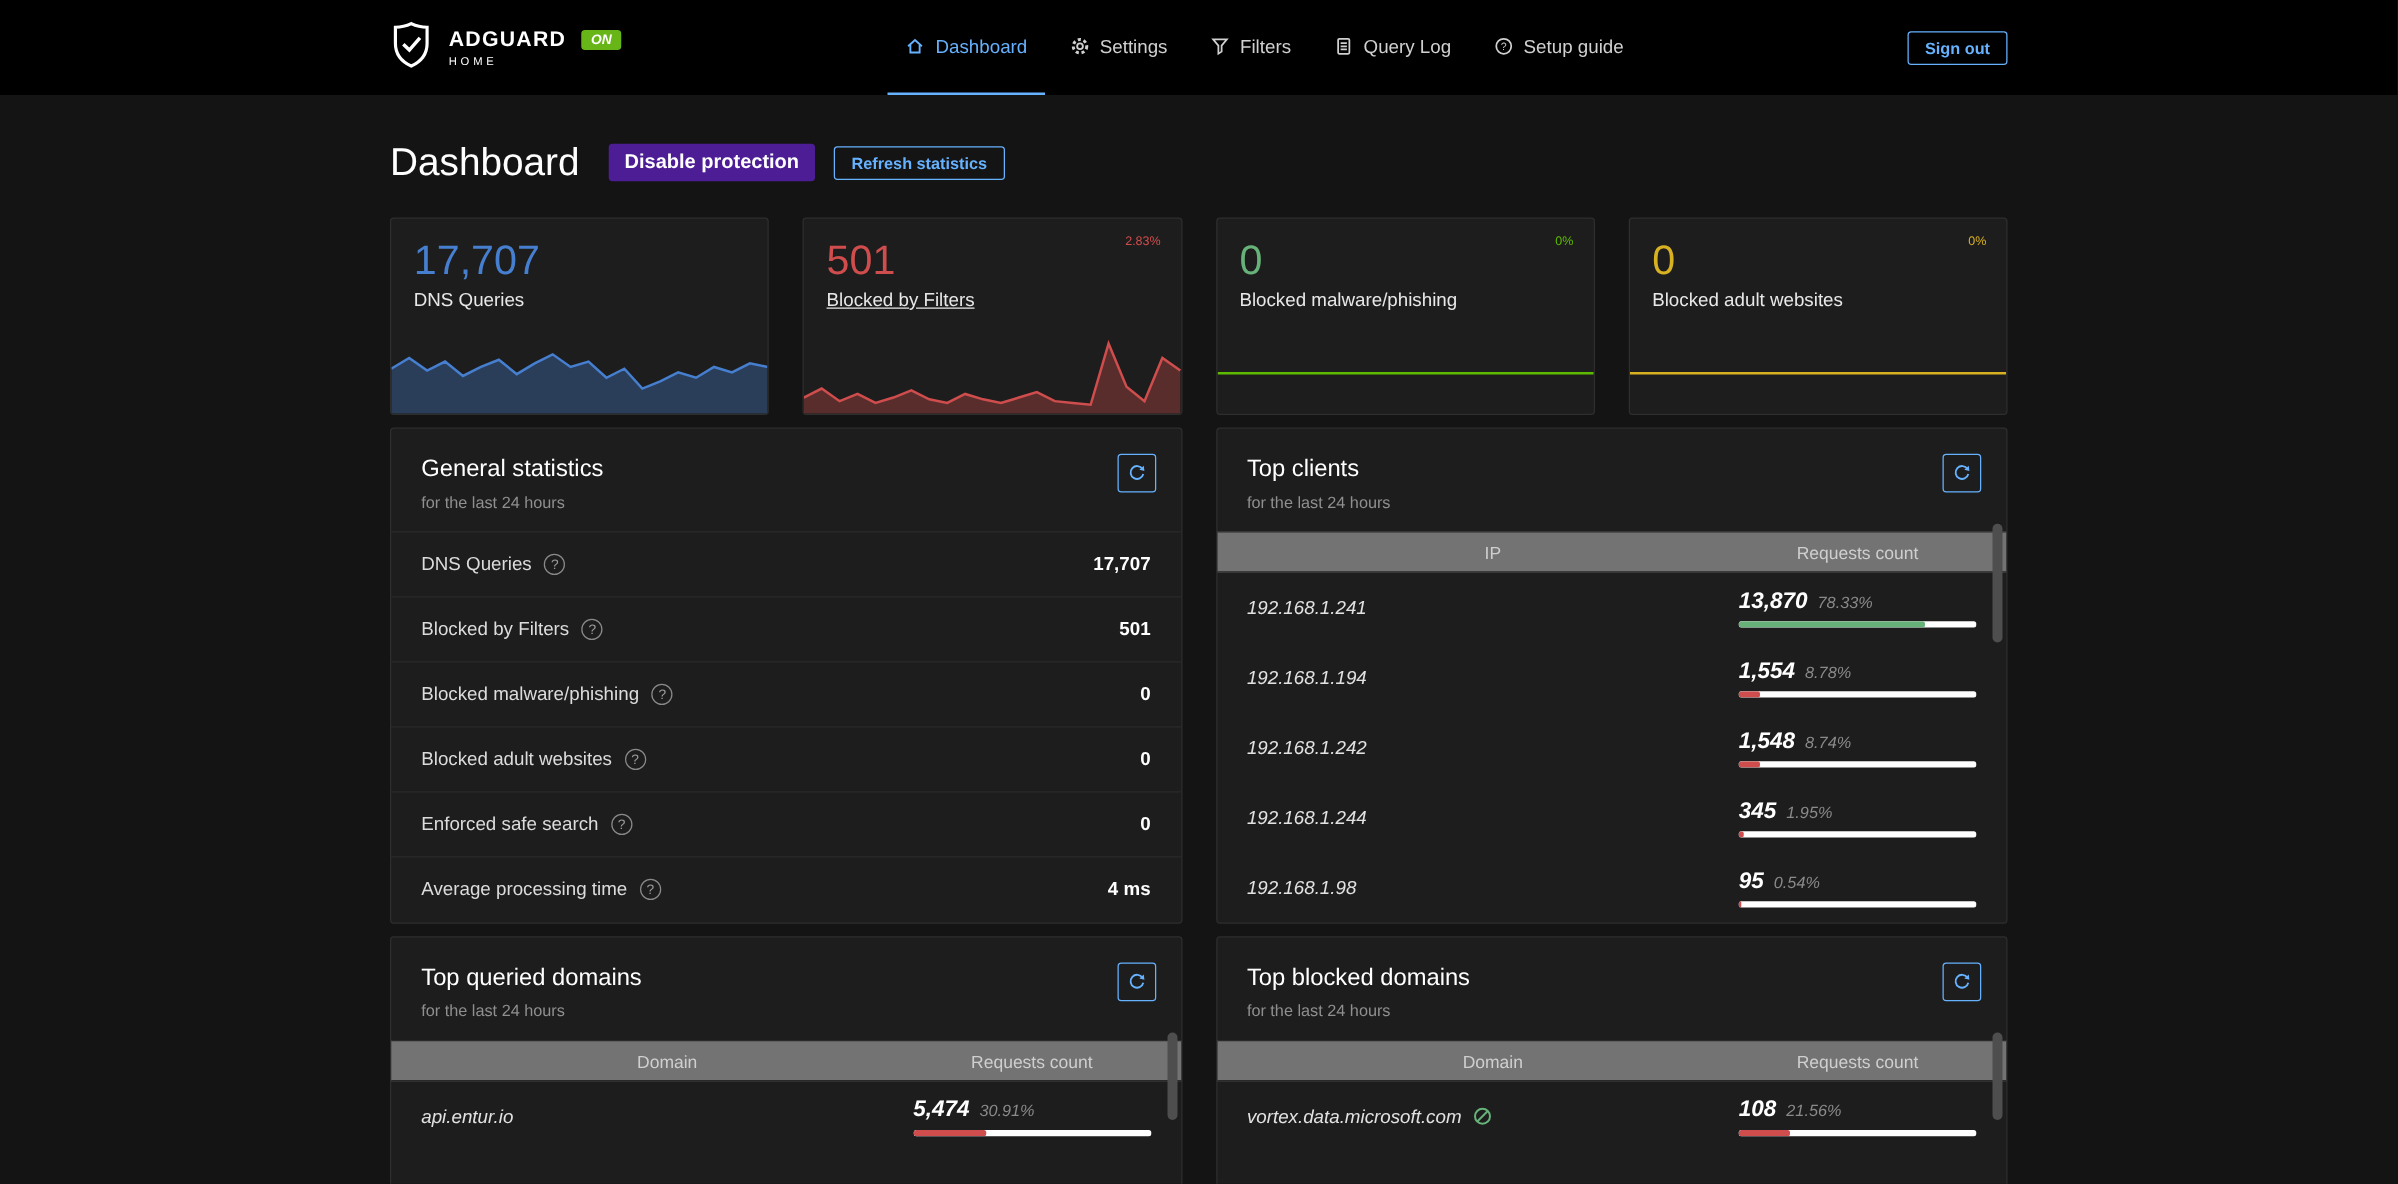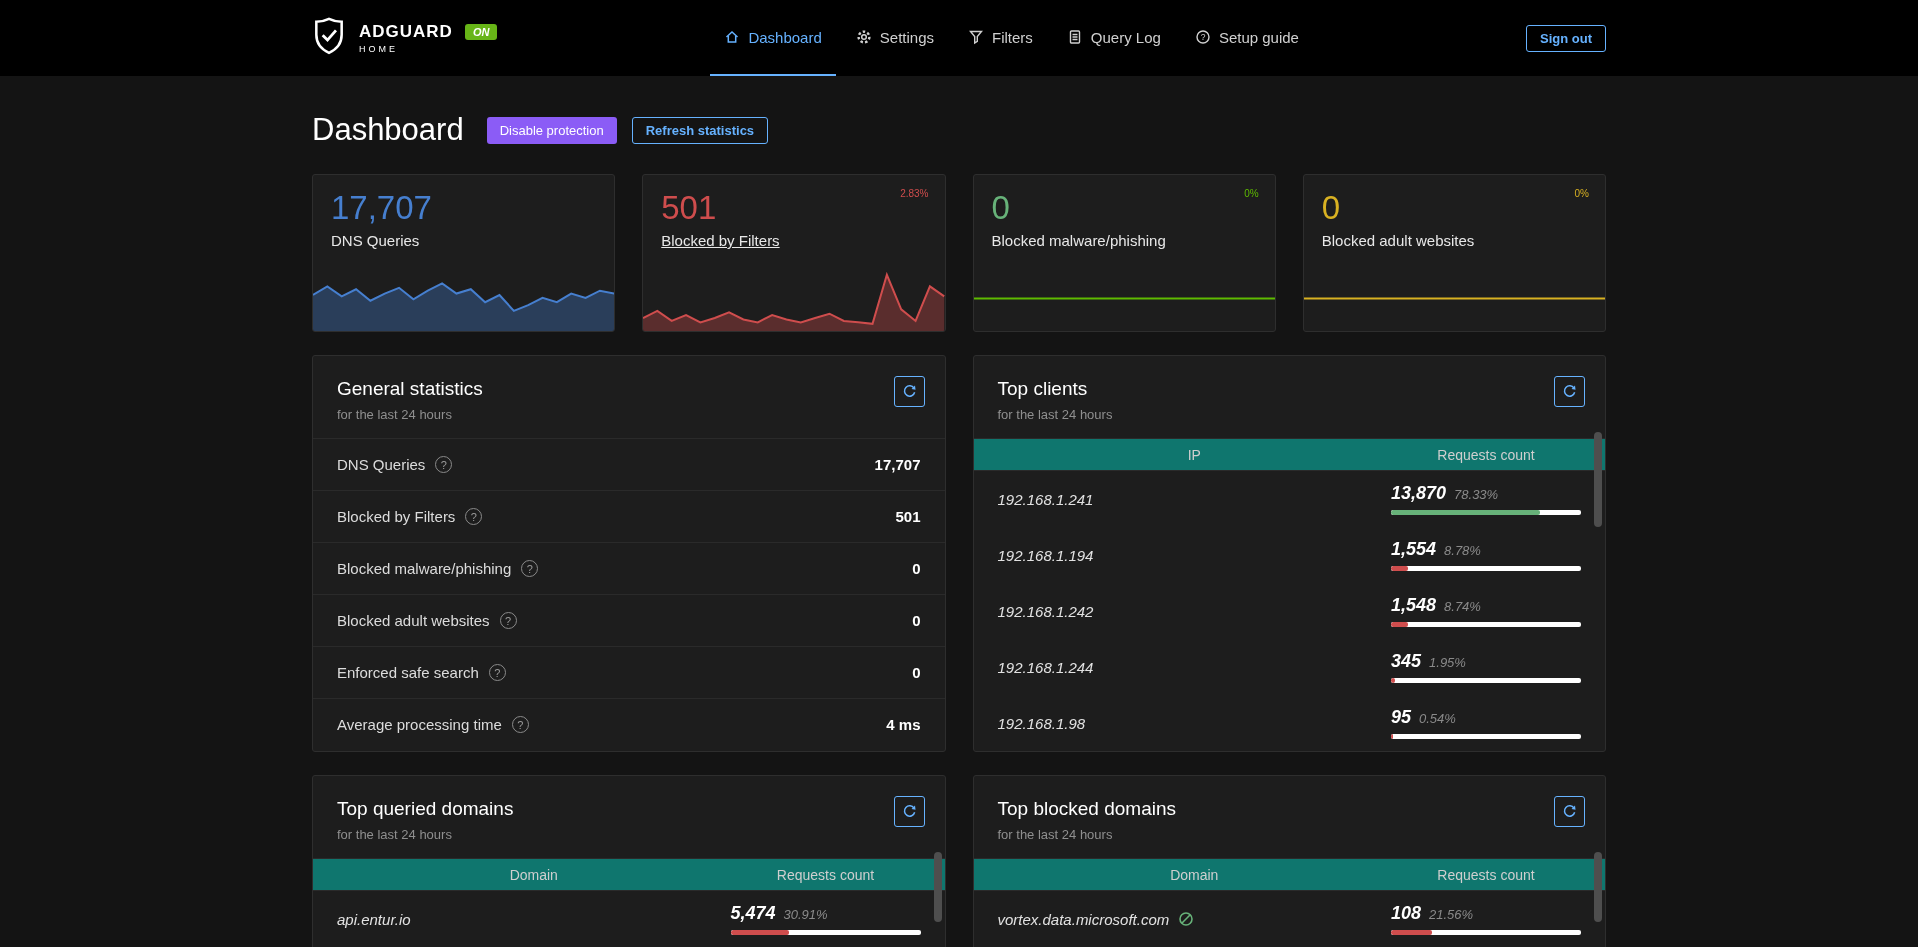"Disable protection" .btn-gray { background: #8b5cf6 -> #4c1d95; font-size: 13px -> 16px; font-weight: 400 -> 700 }
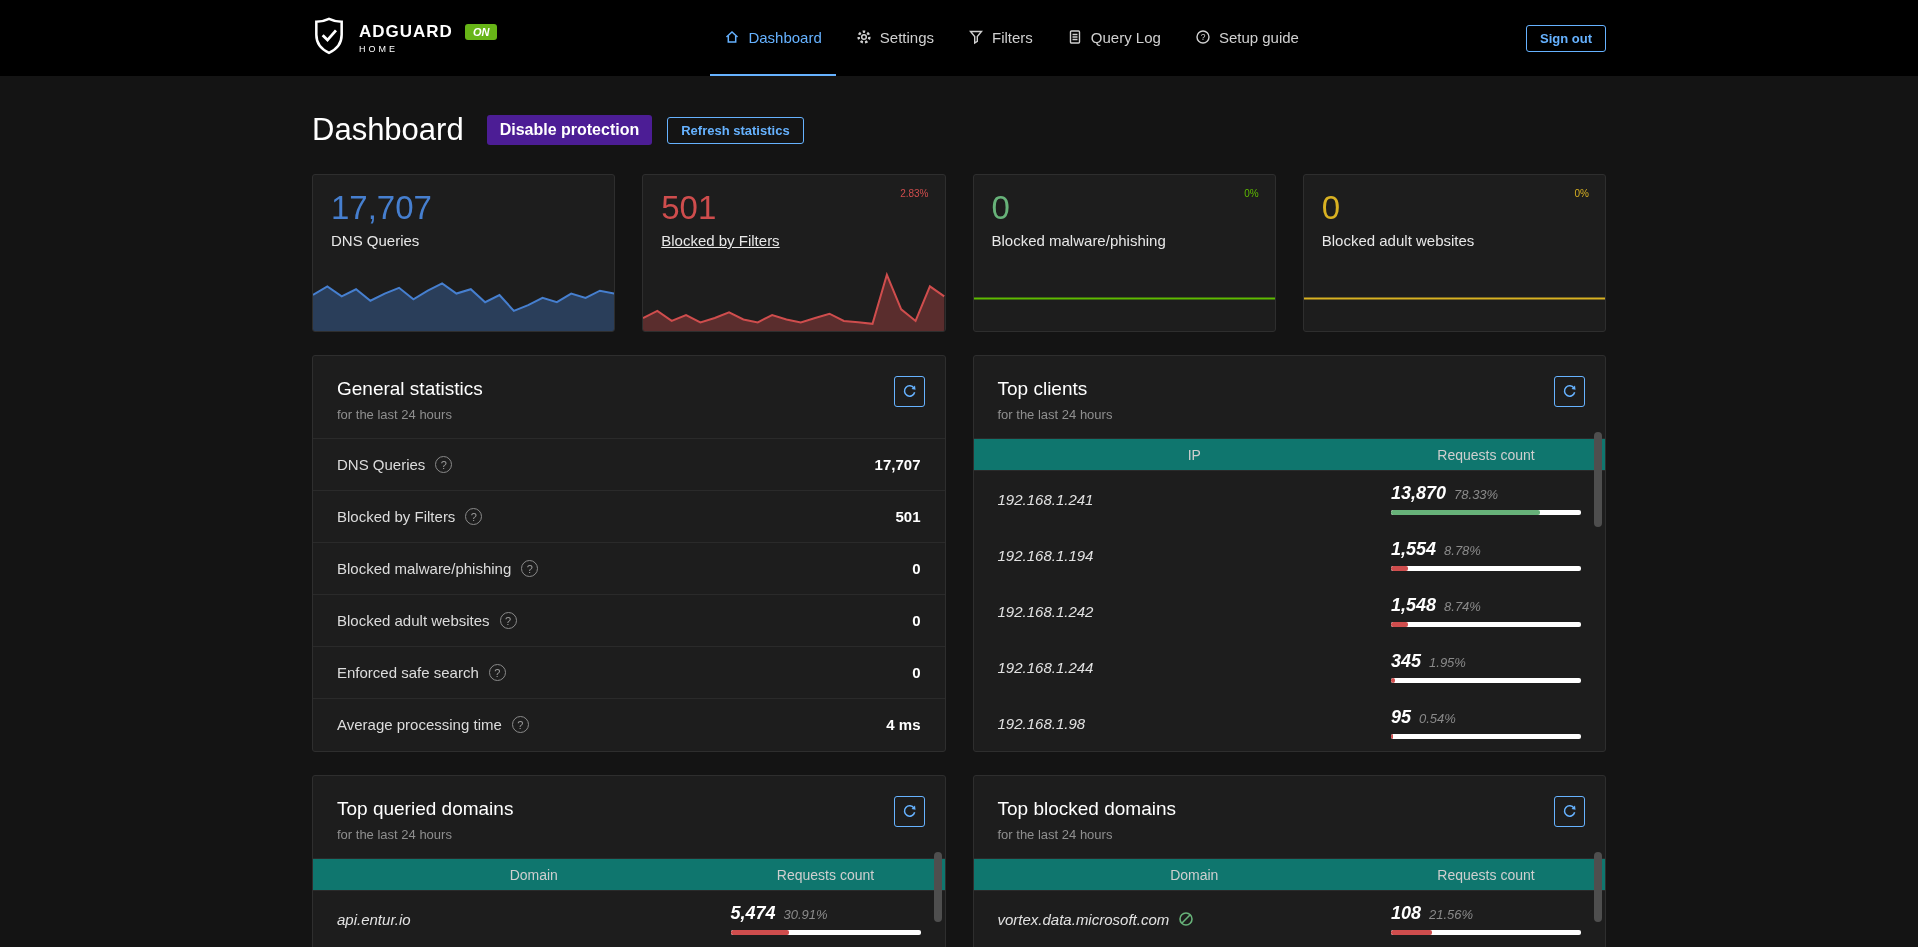"General statistics" .two-col { margin-top: 23px -> 10px }
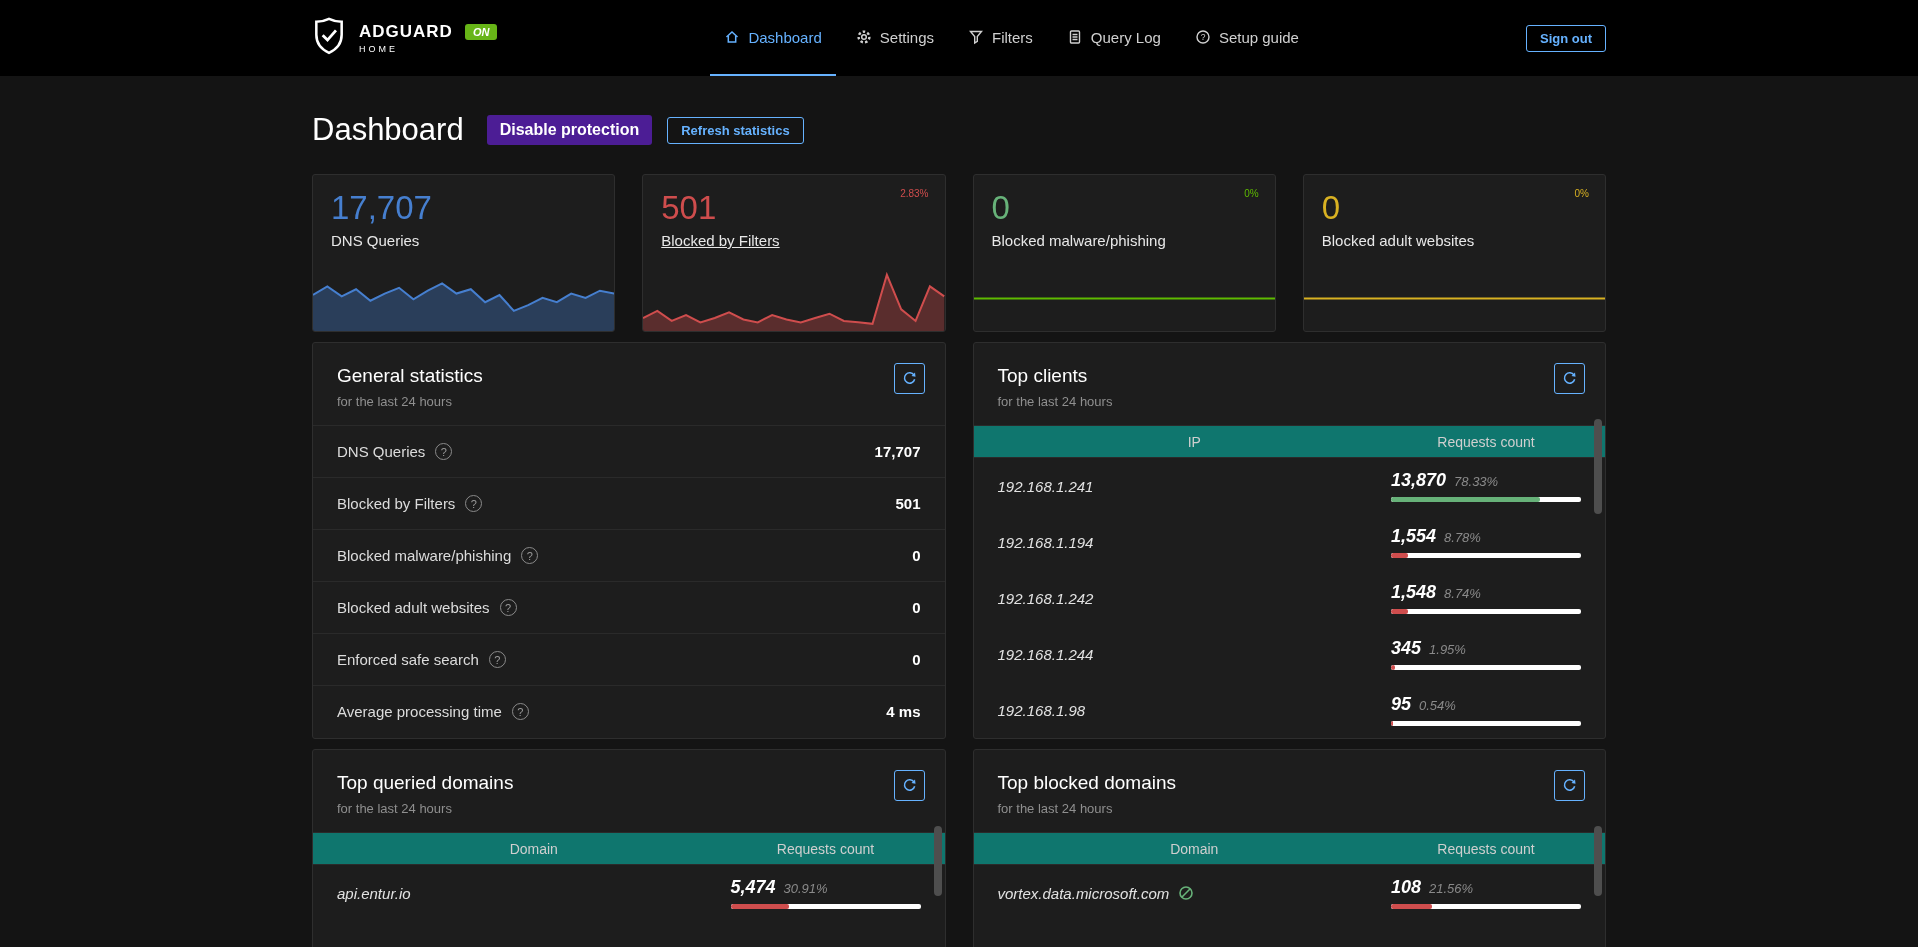"IP" .thead { background: #0f766e -> #737373 }
